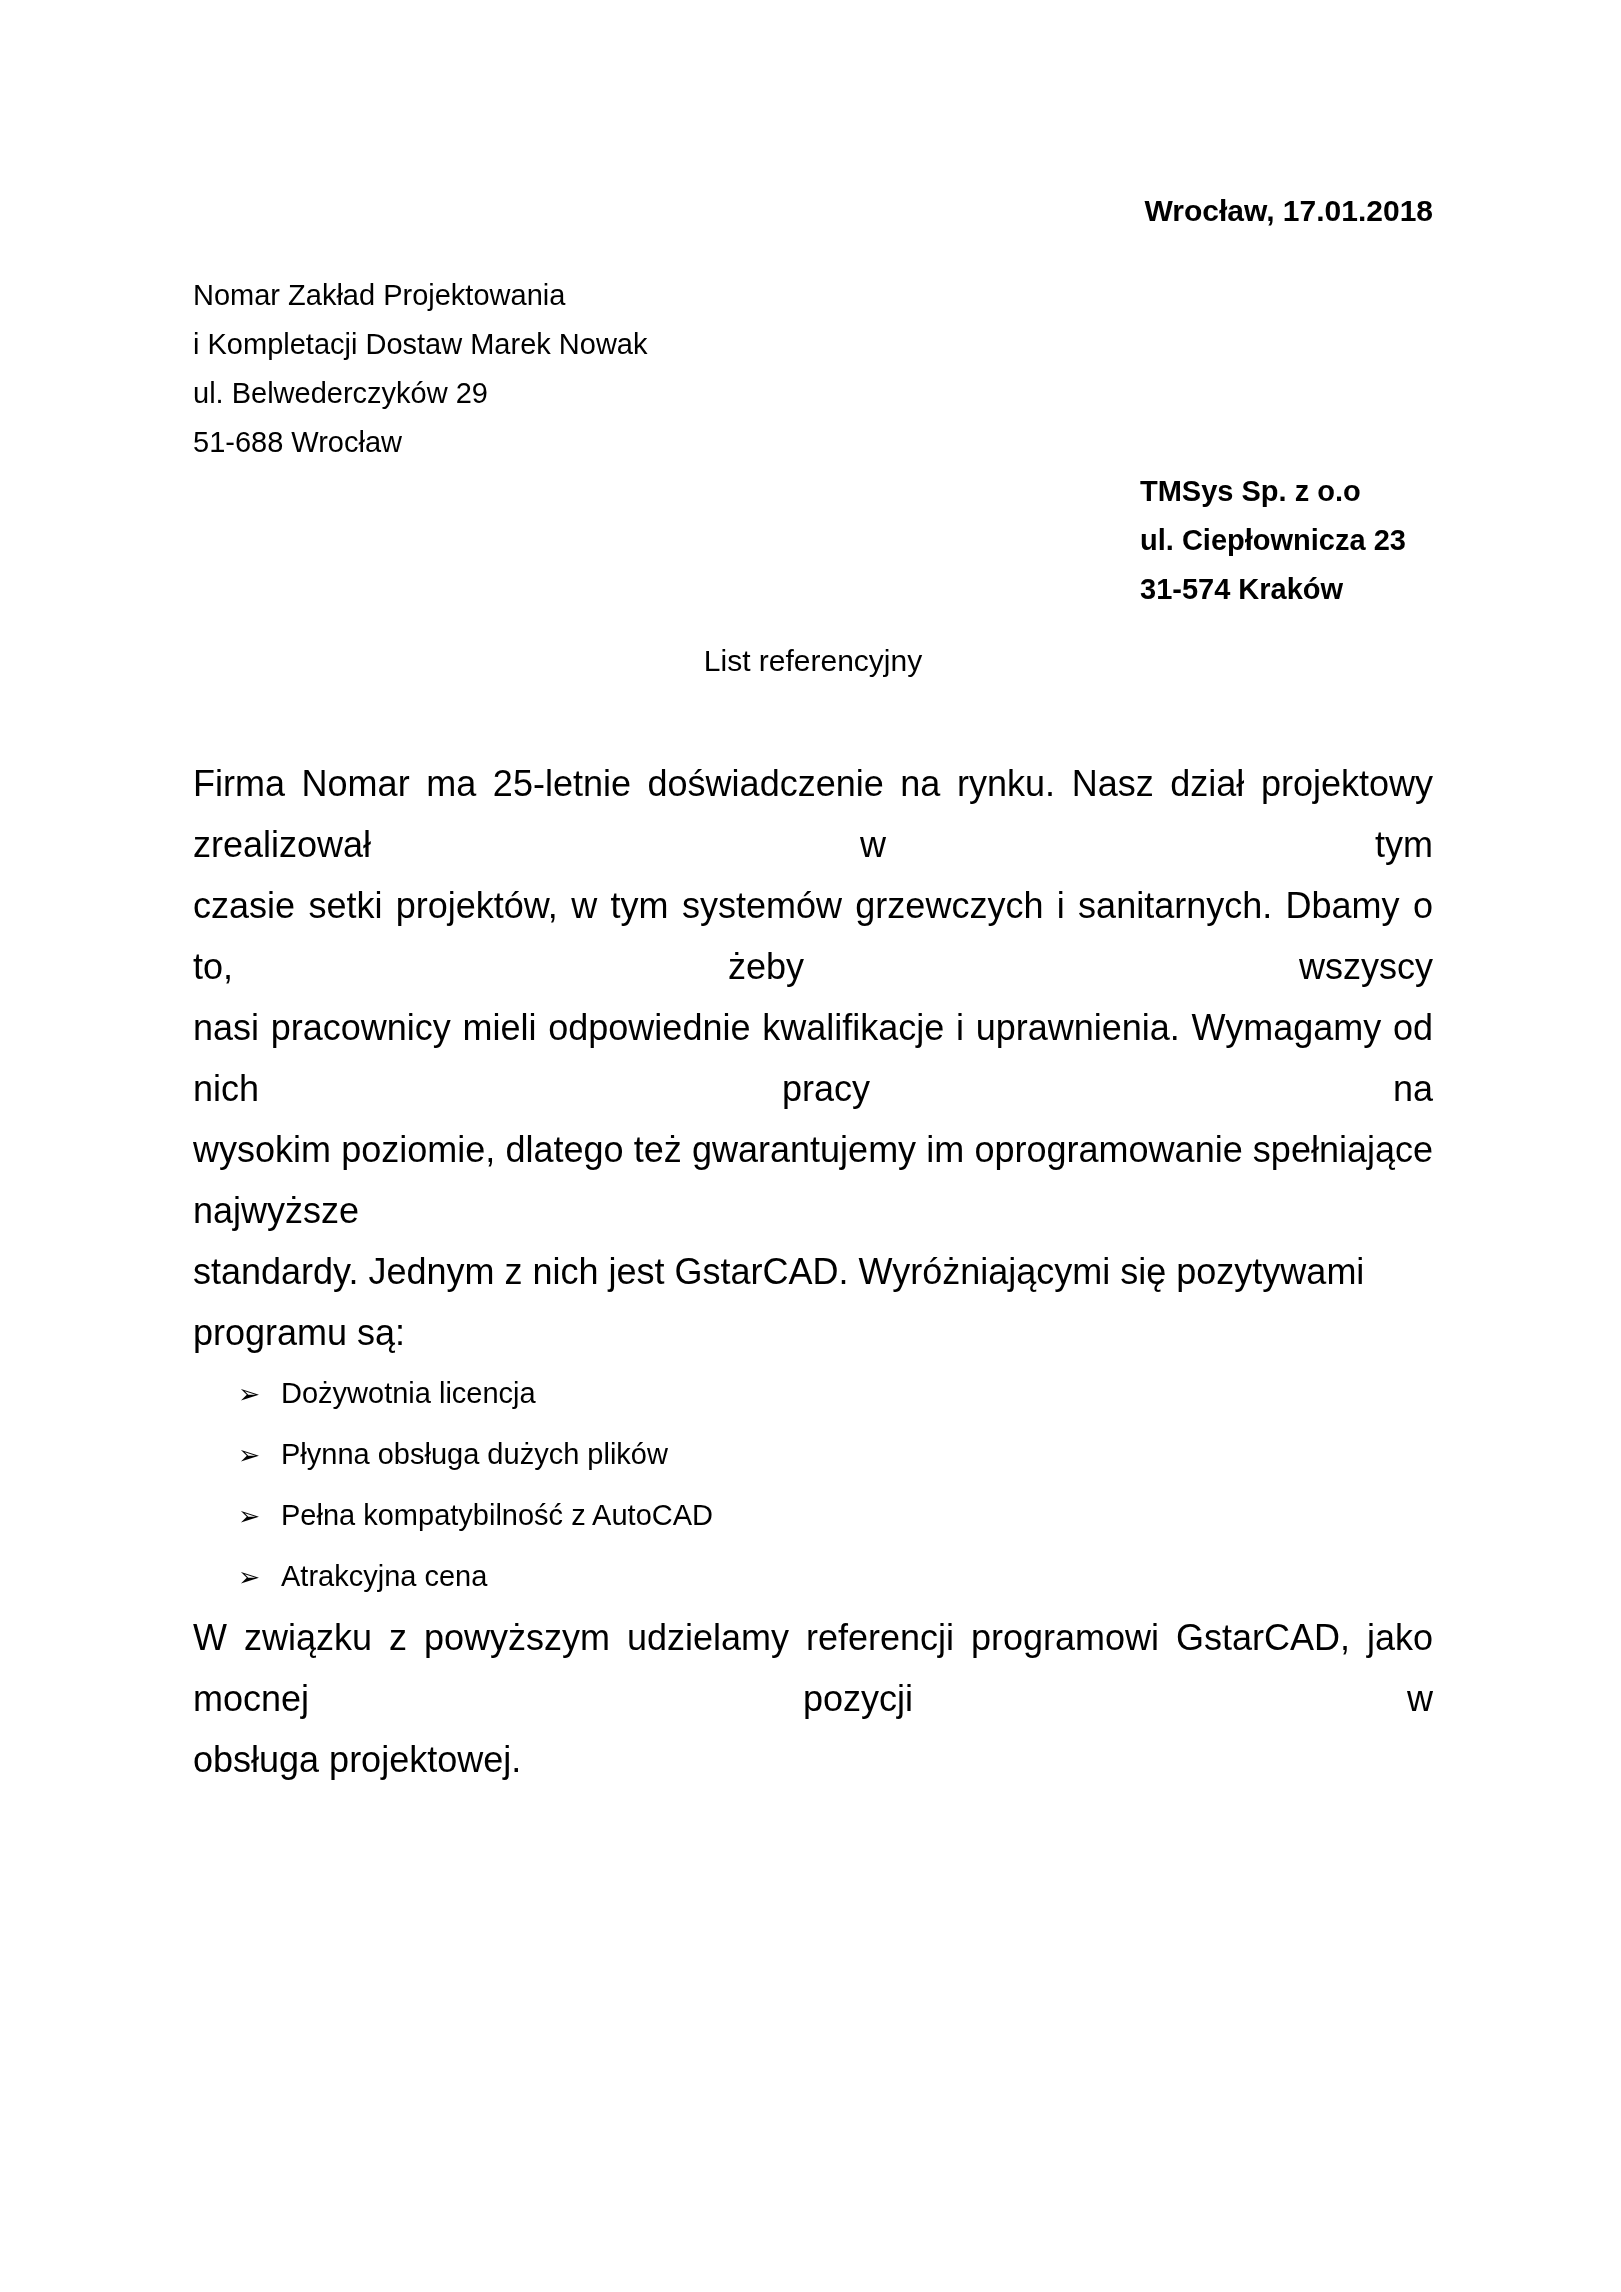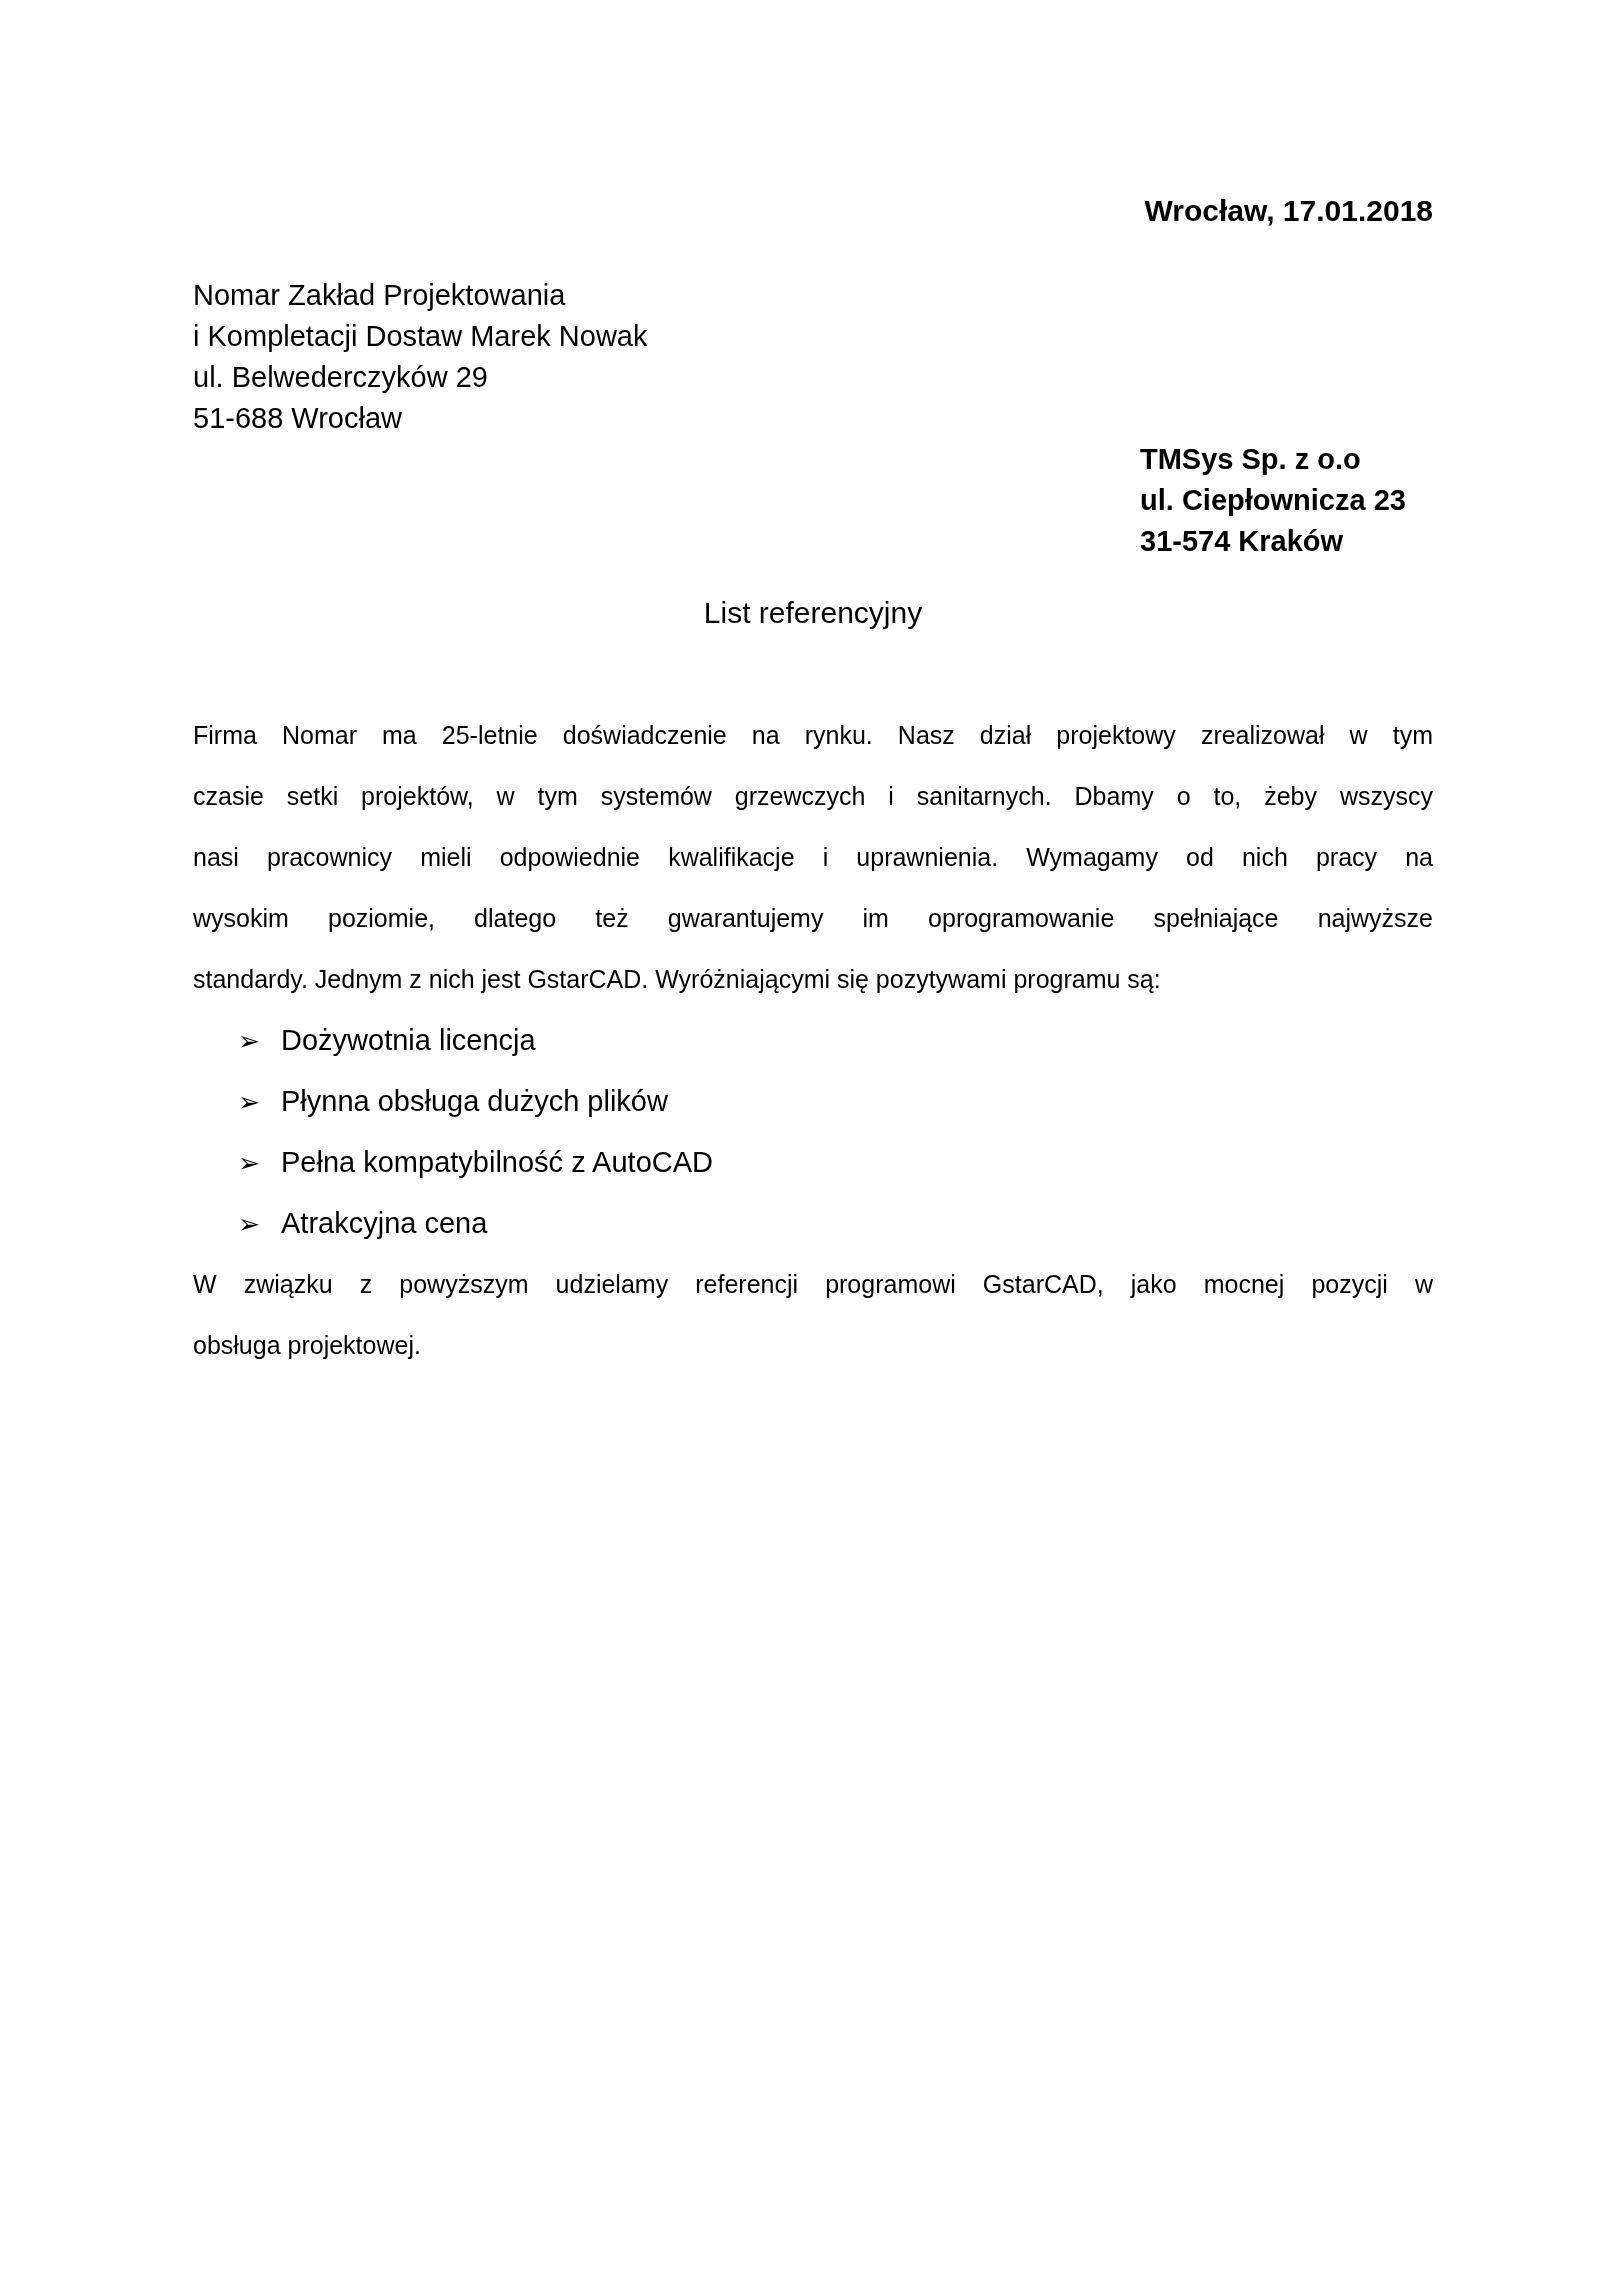"Nomar Zakład Projektowania" .addr-line { margin-top: none -> 8px }
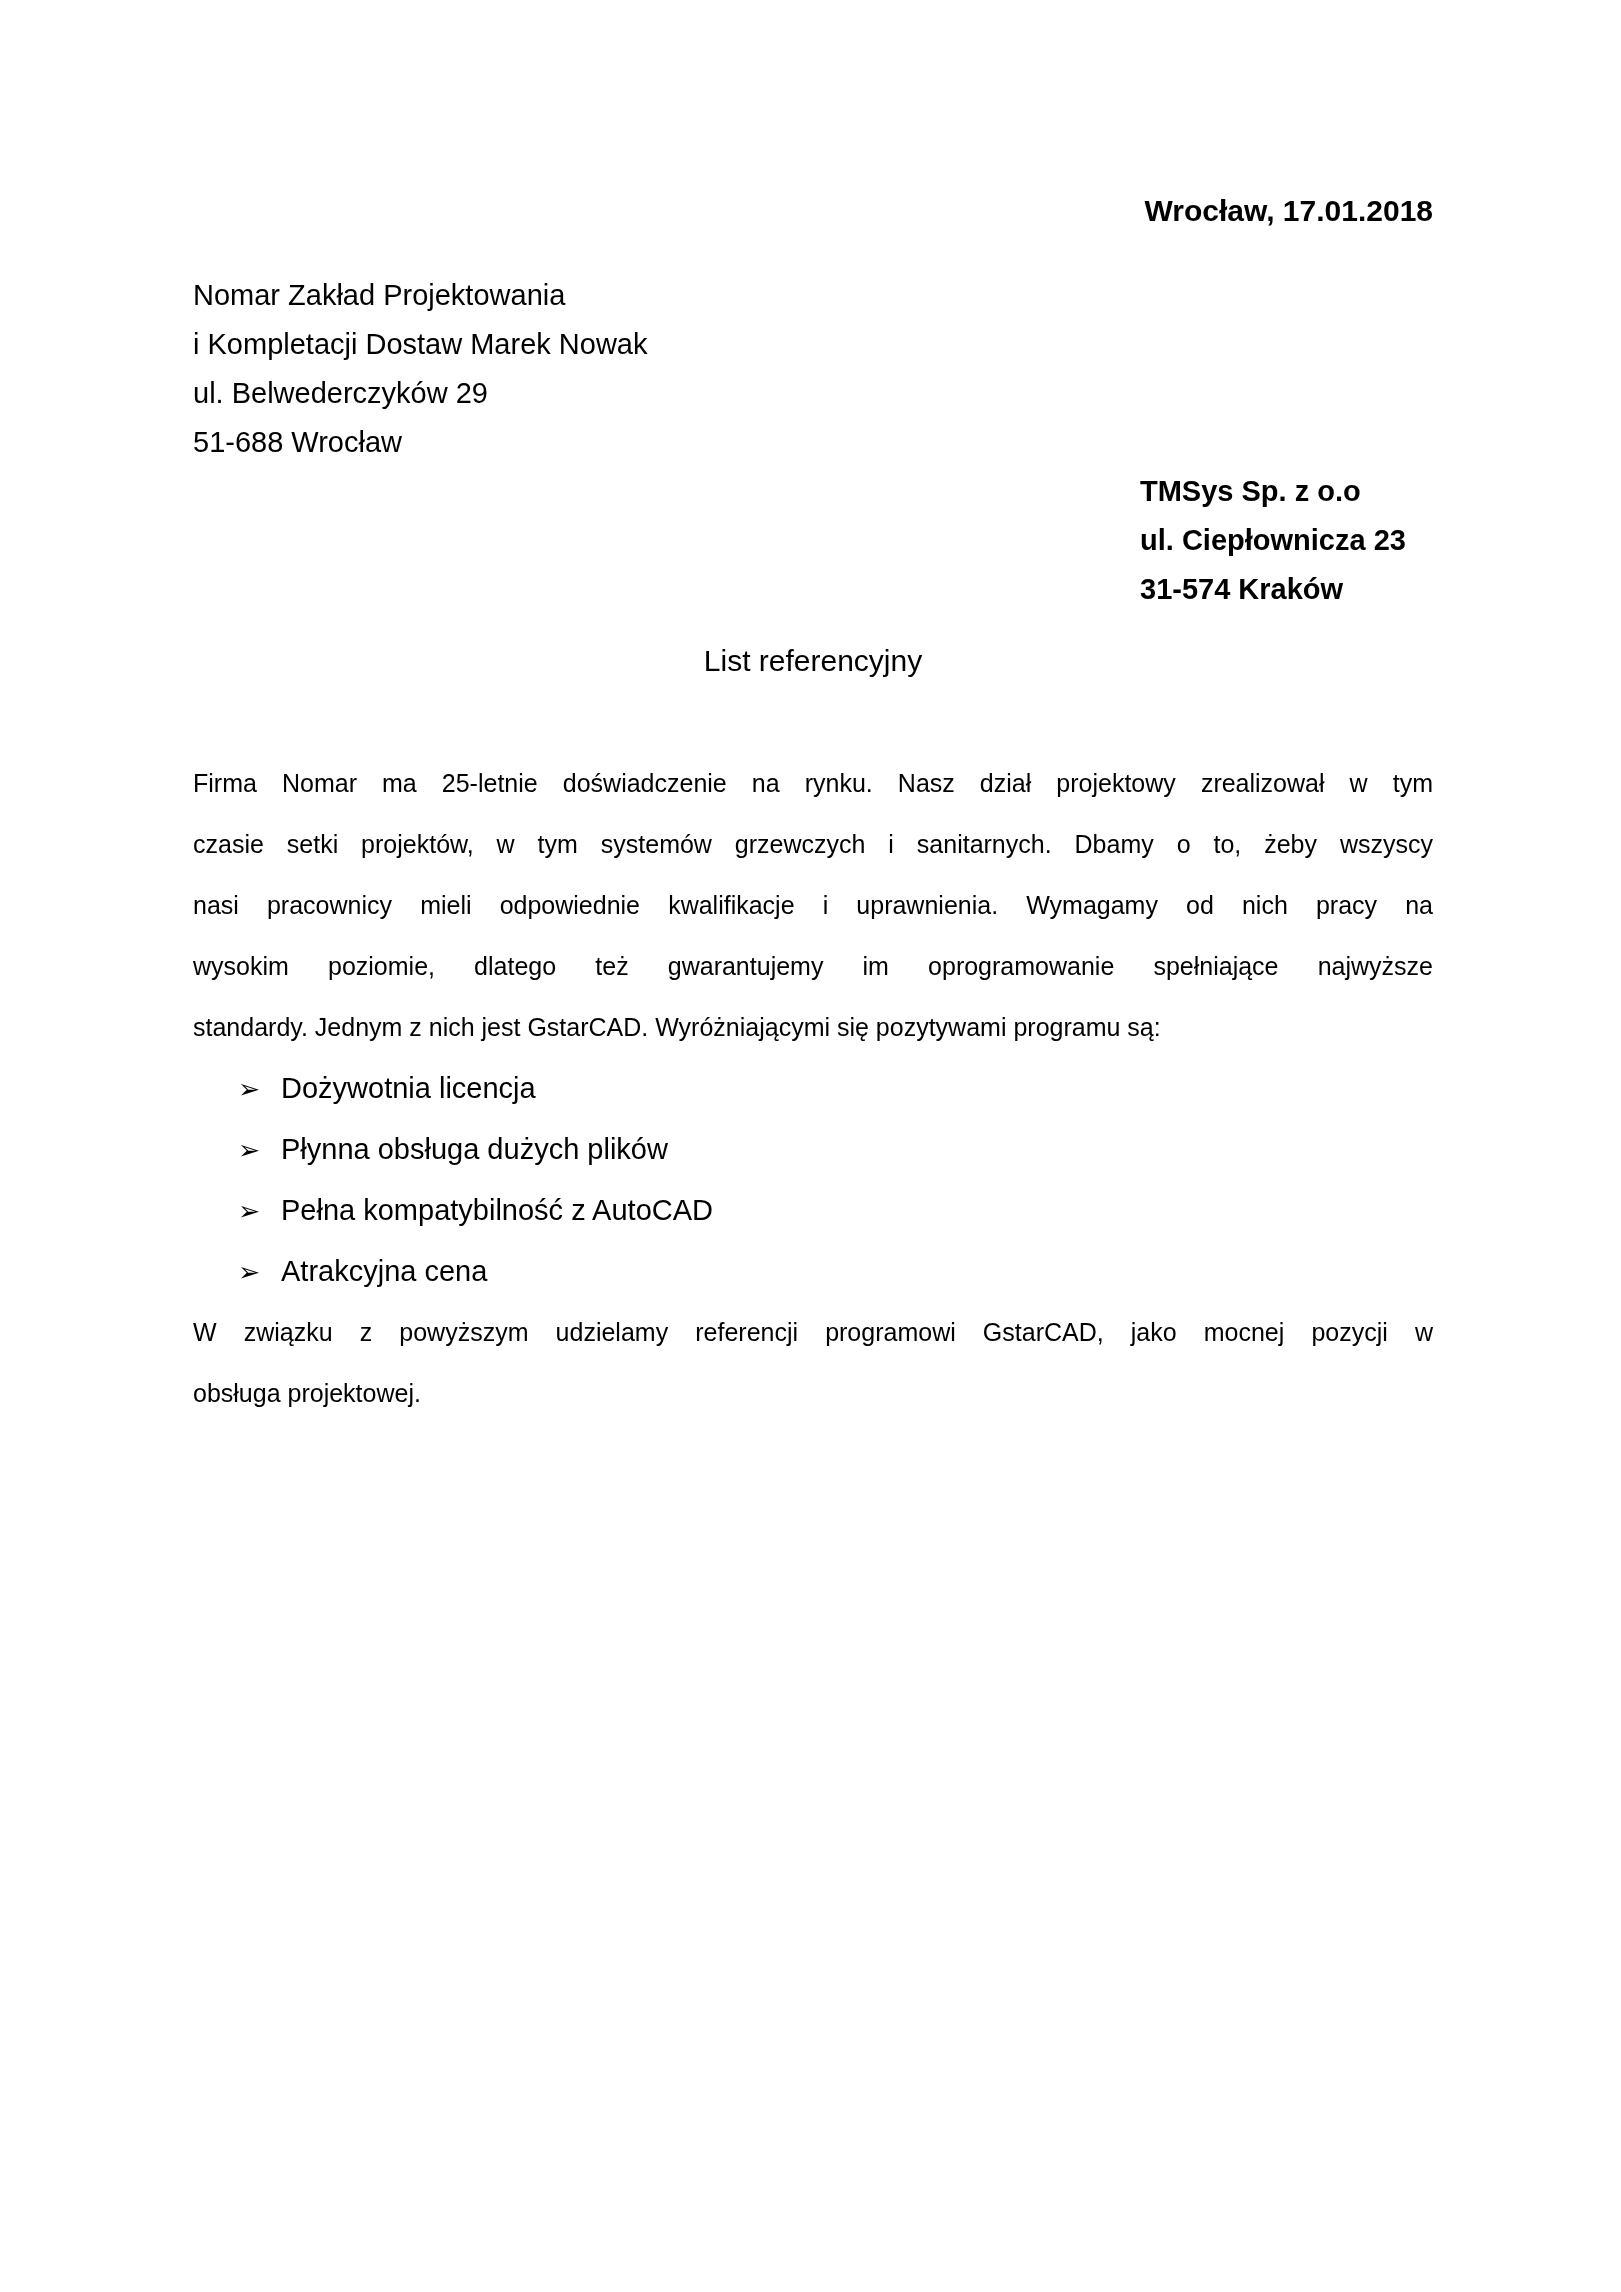"Firma Nomar ma 25-letnie doświadczenie" .body-line { font-size: 25px -> 36px }
